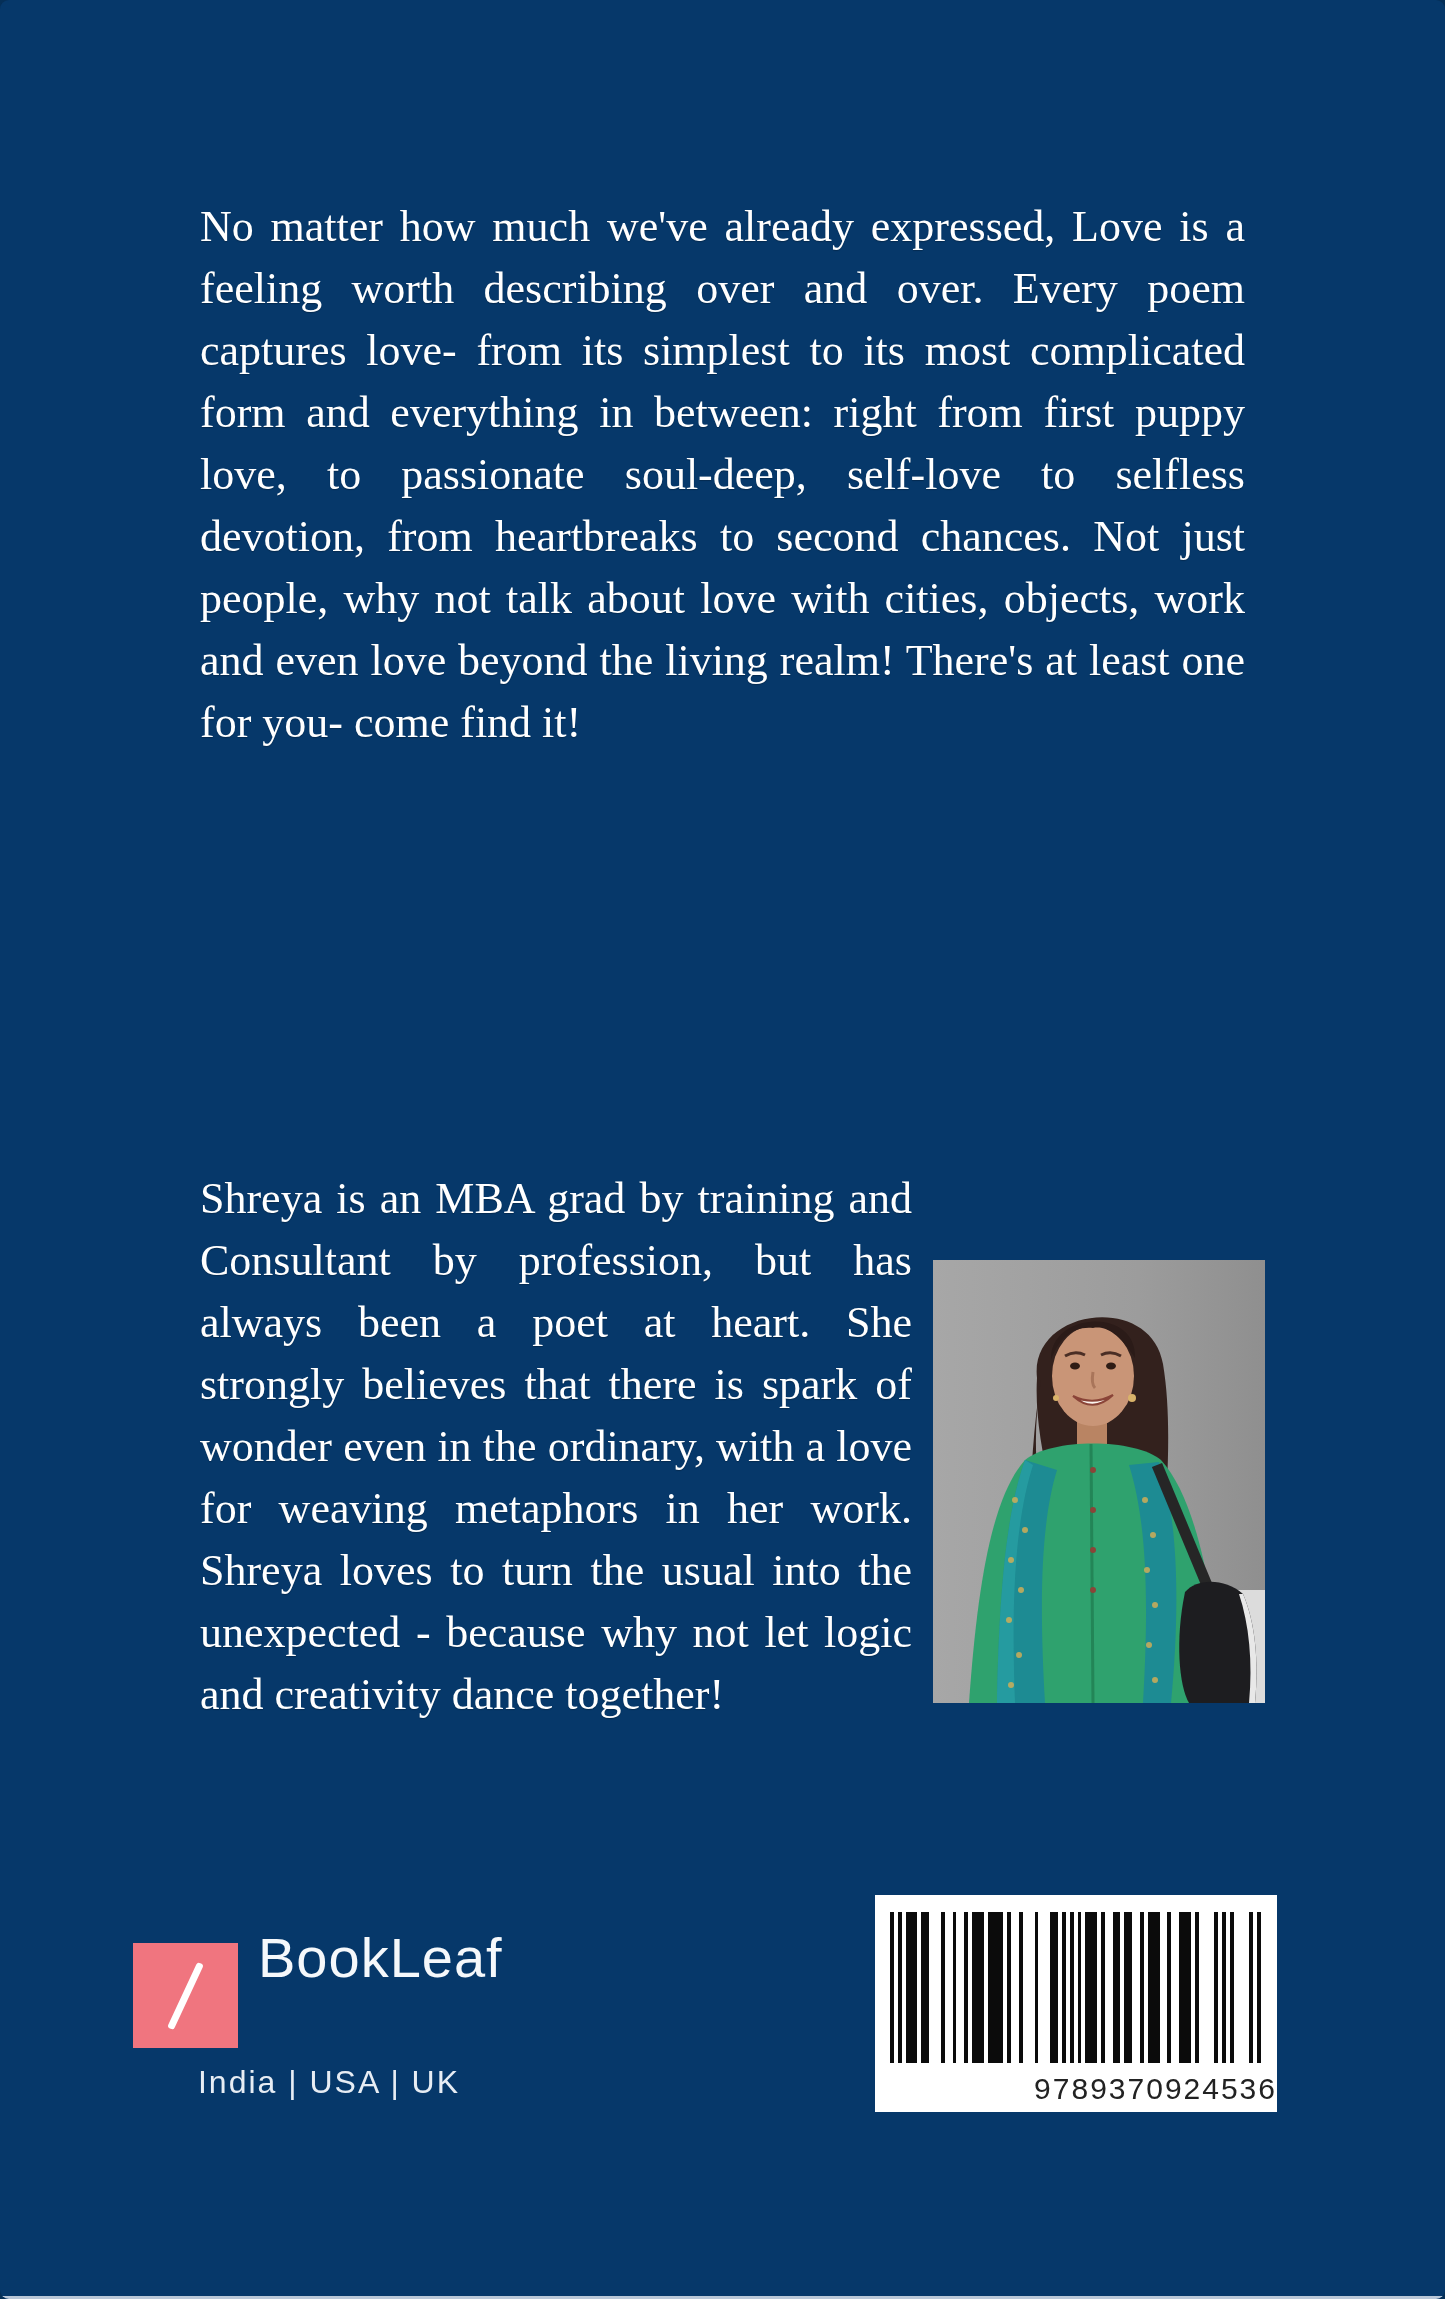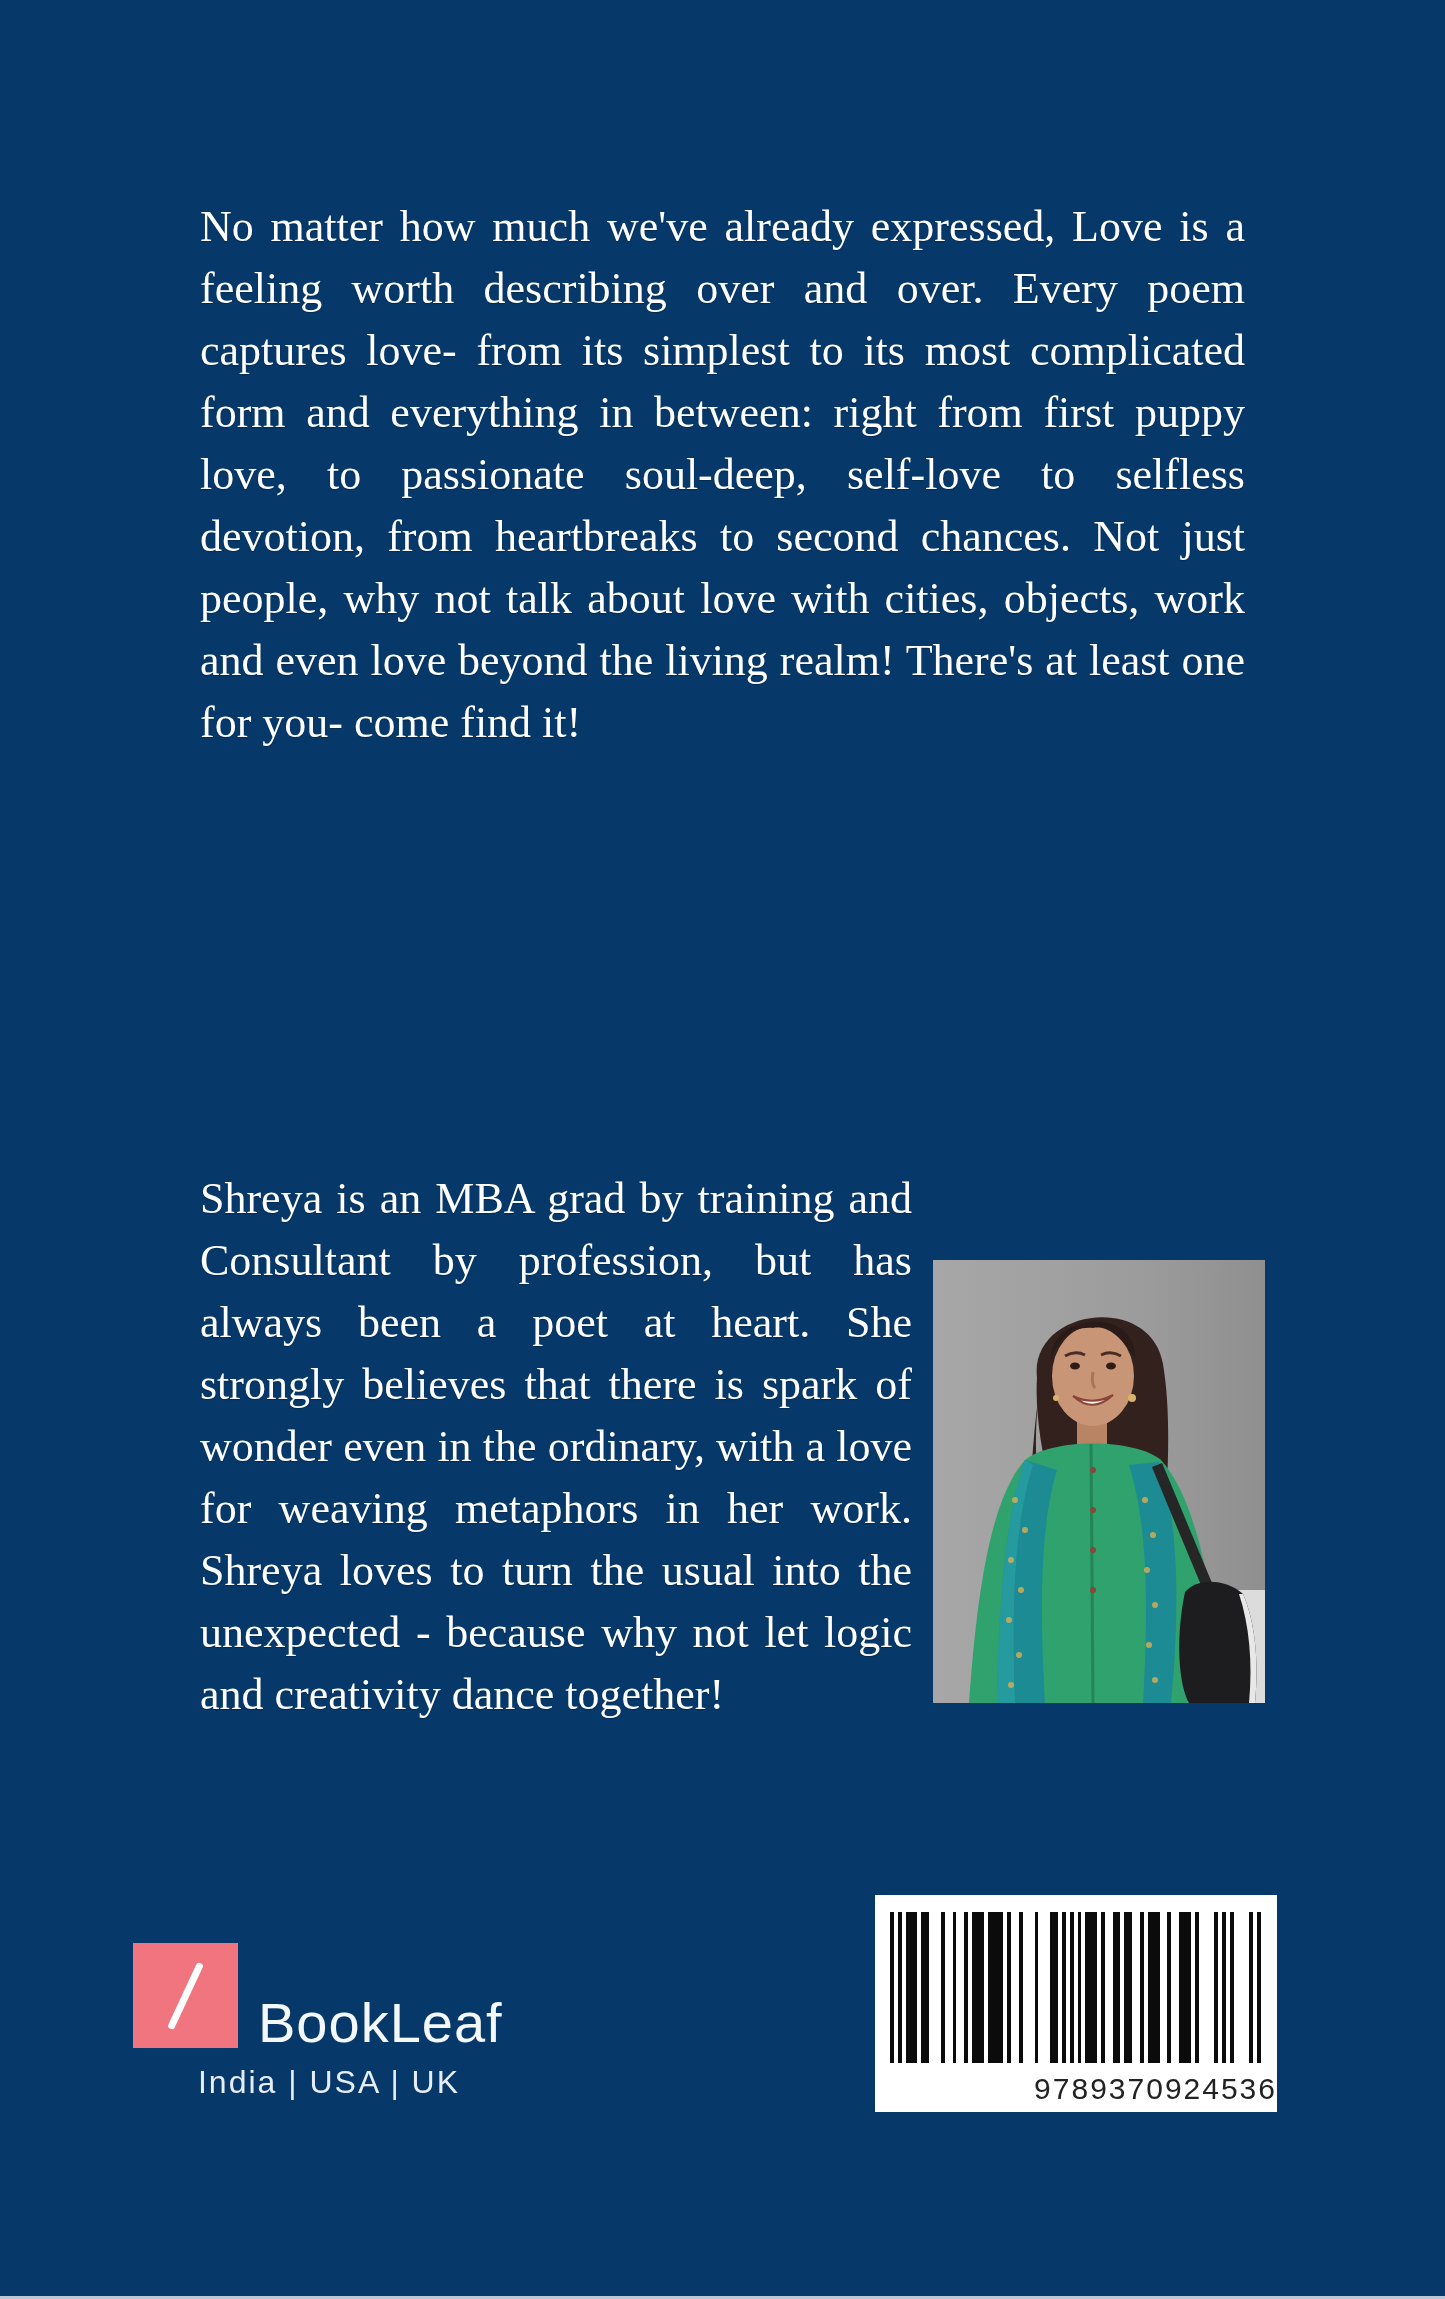"No matter how much we've" .page { border-radius: none -> 9px }
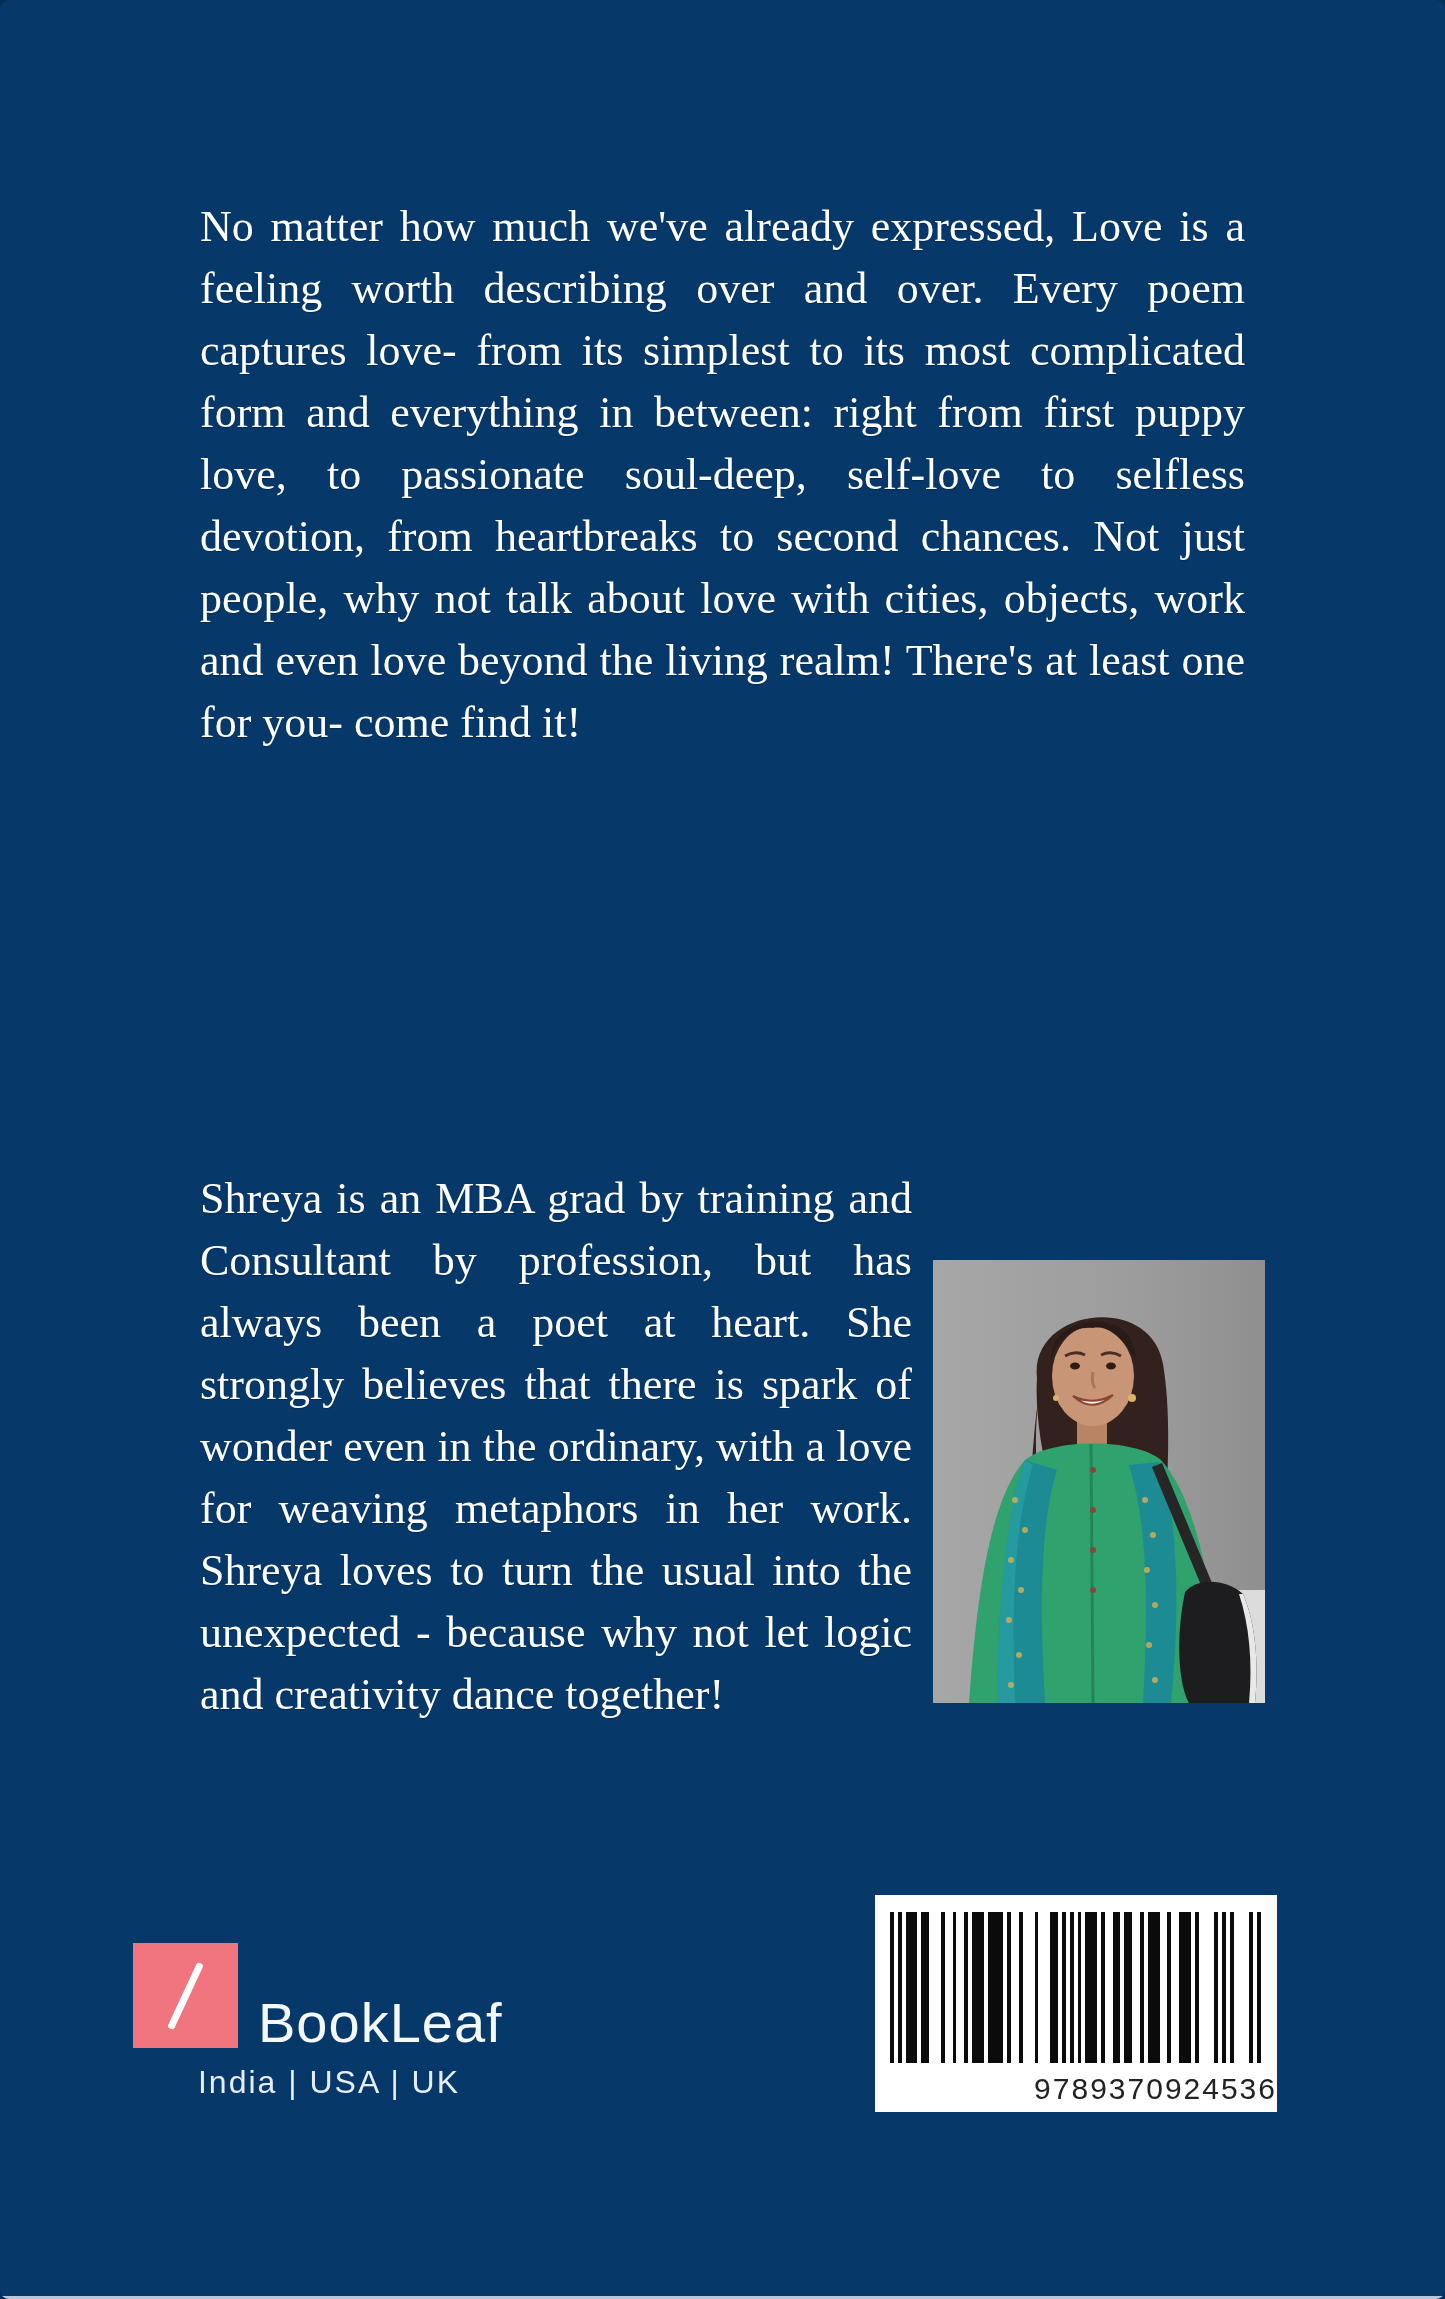"BookLeaf" .publisher-name { top: 1993px -> 1928px }
